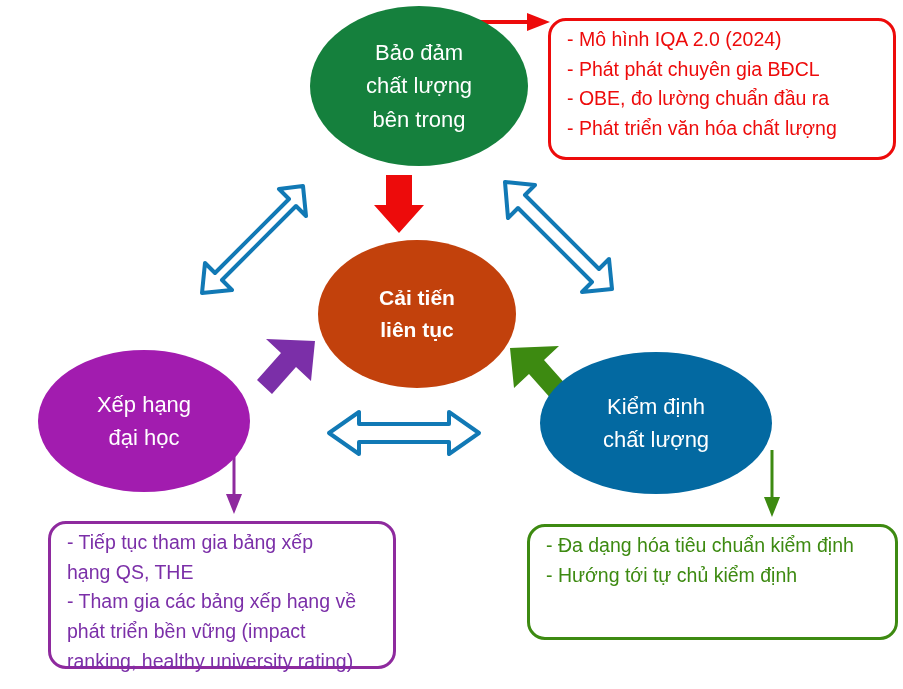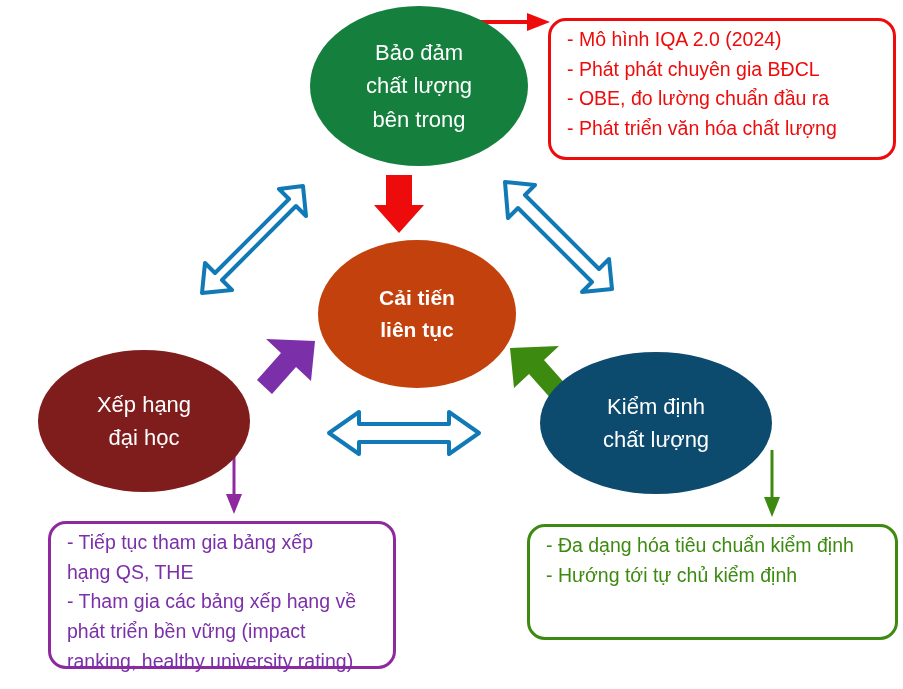"Xếp hạng" #ell-purple { background: #7f1d1d -> #a21caf }
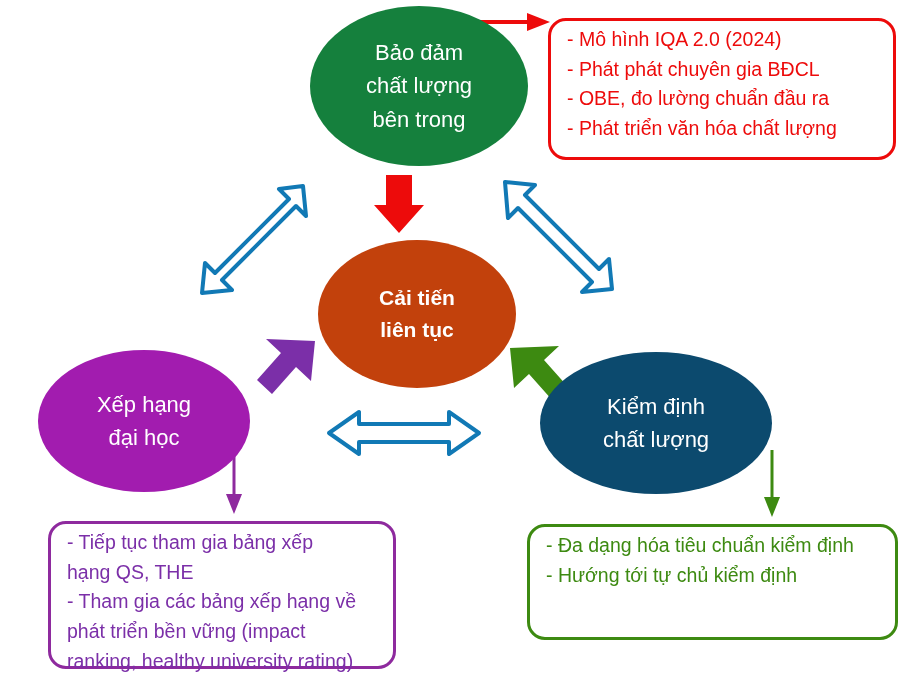"Kiểm định" #ell-green { background: #0c4a6e -> #0369a1 }
